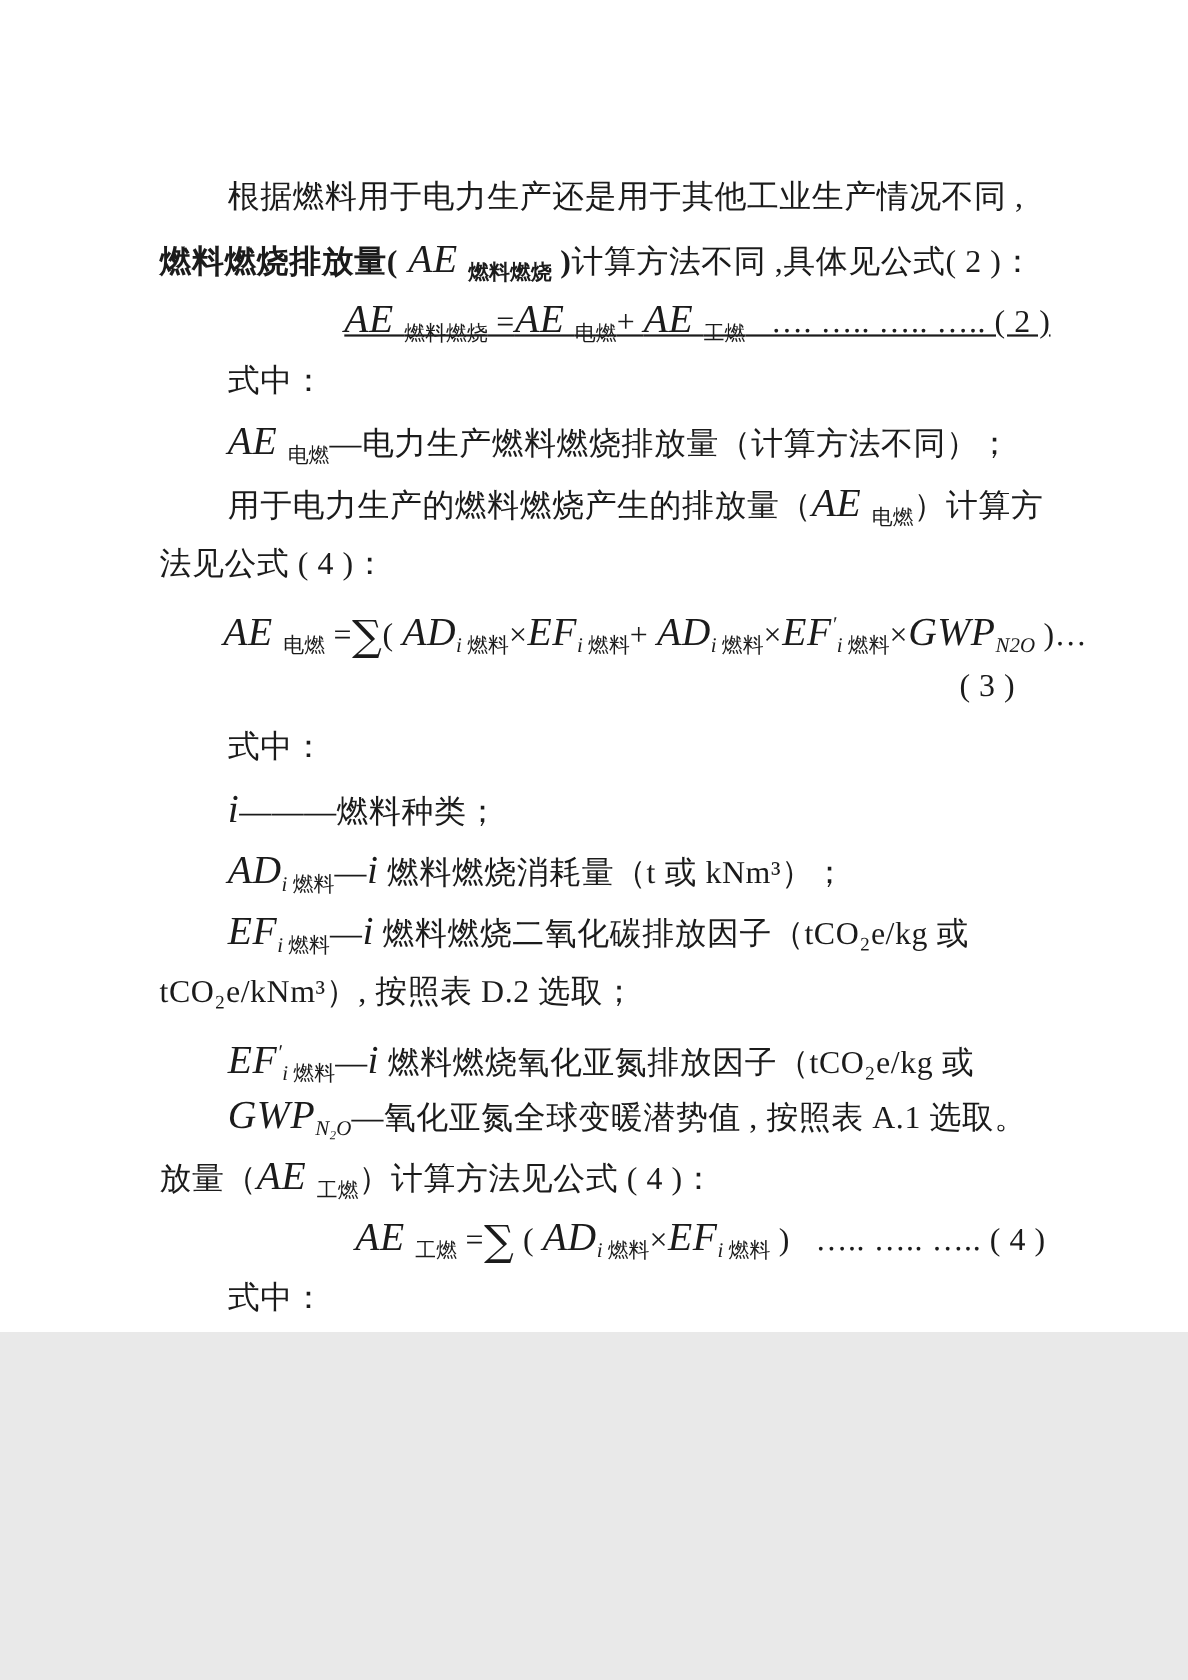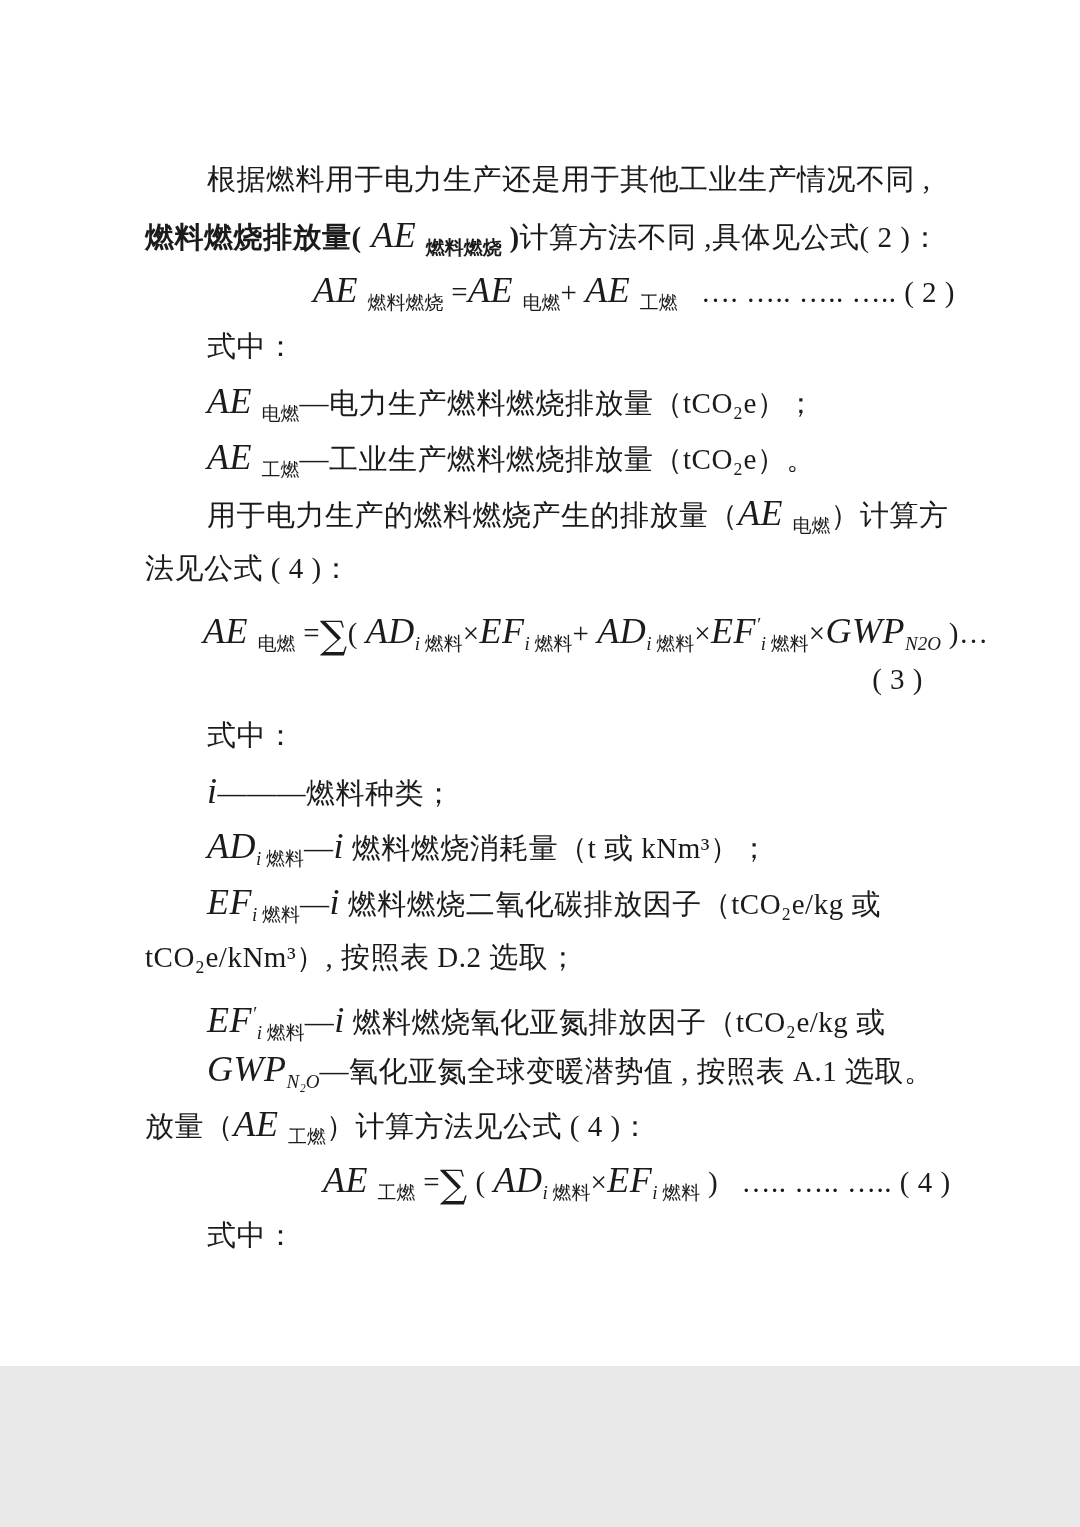"根据燃料用于电力生产还是用于其他工业生产情况不同 ," .page { height: 1366px -> 1211px }
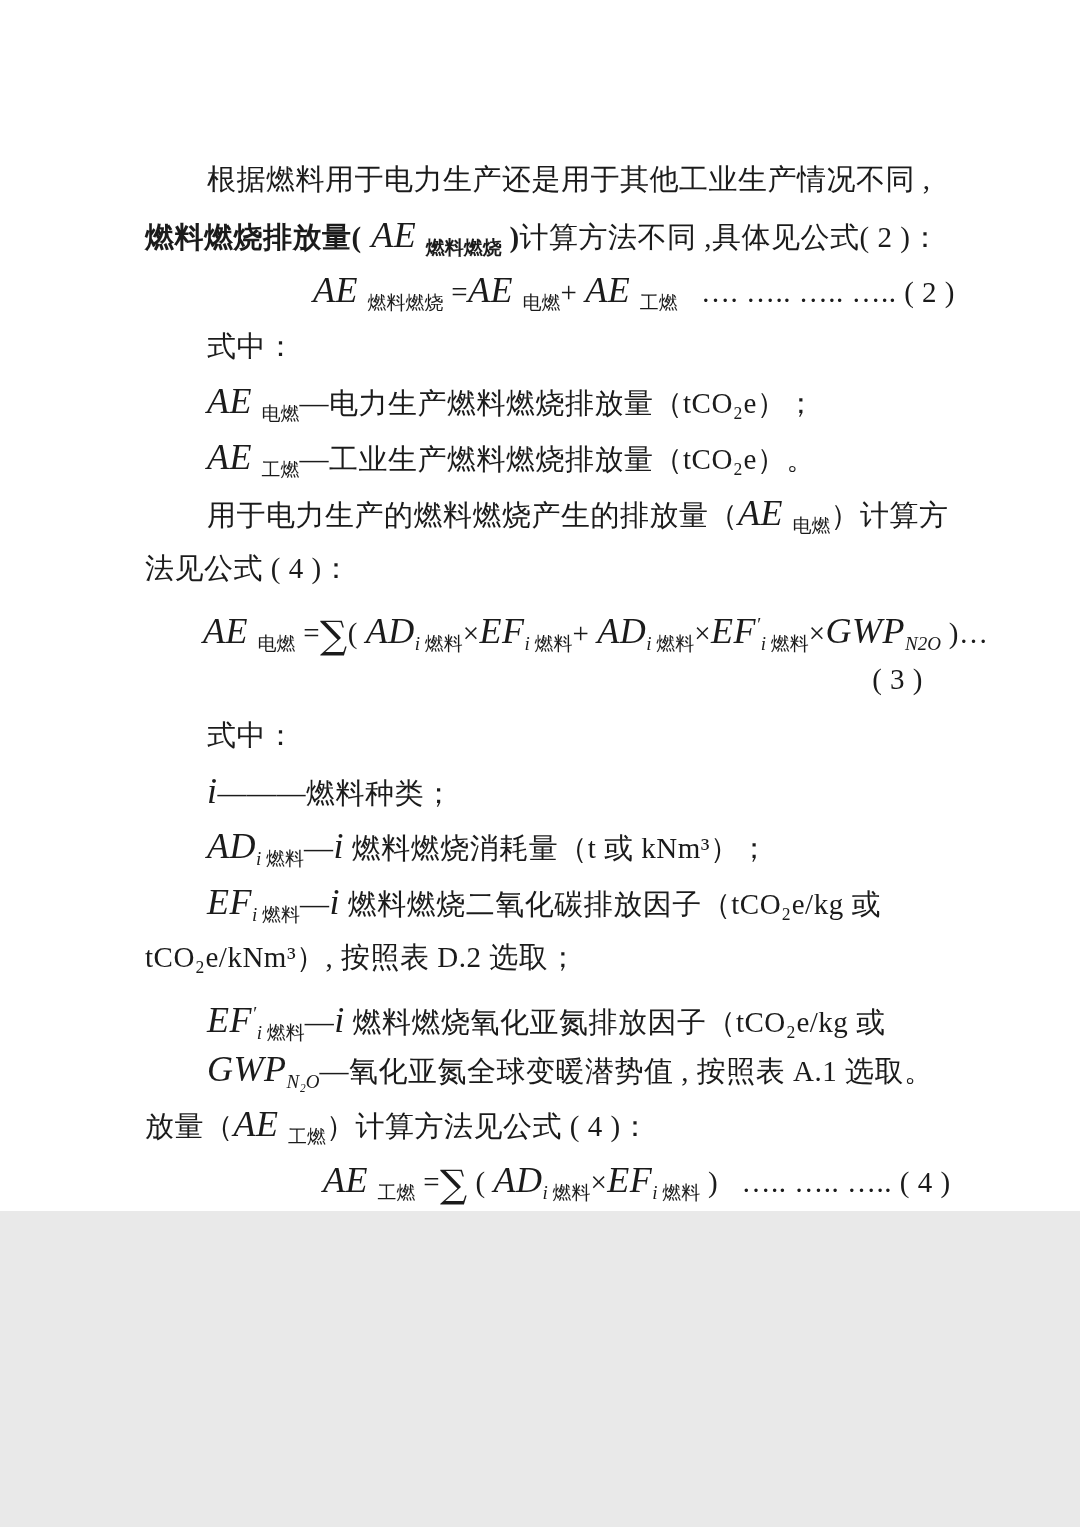"AE 燃料燃烧 =AE 电燃+ AE" .f2 { text-decoration: none -> underline }
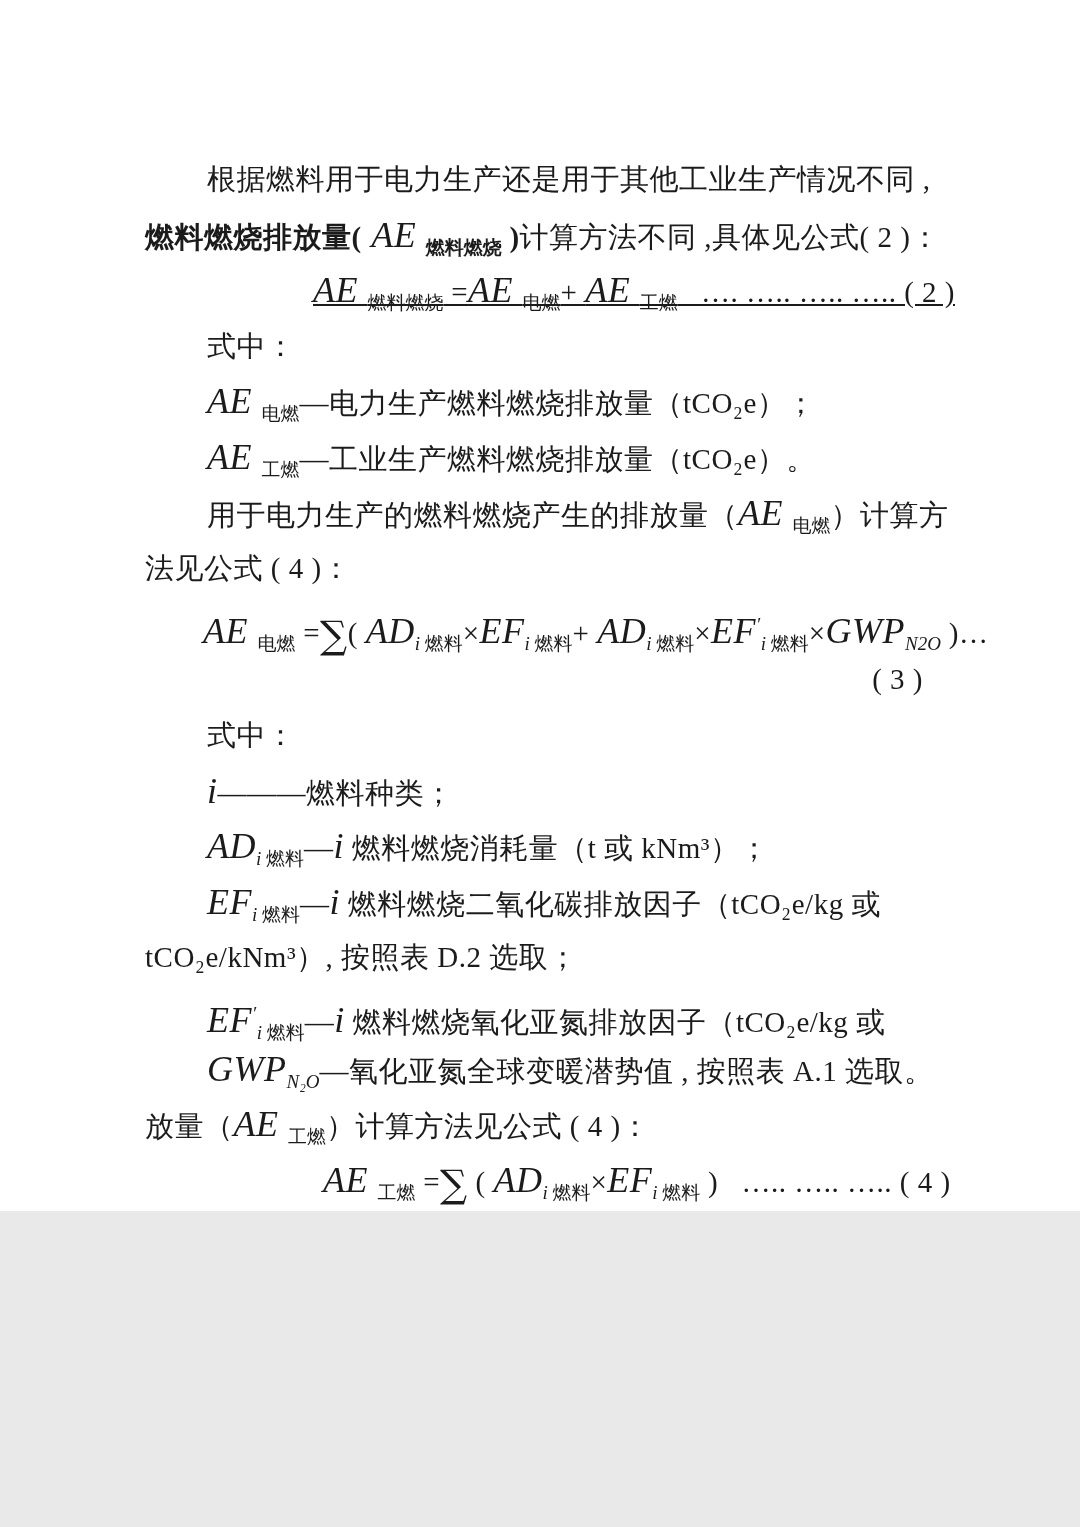"—电力生产燃料燃烧排放量（tCO₂e）；" span { text: tCO₂e -> 计算方法不同 }
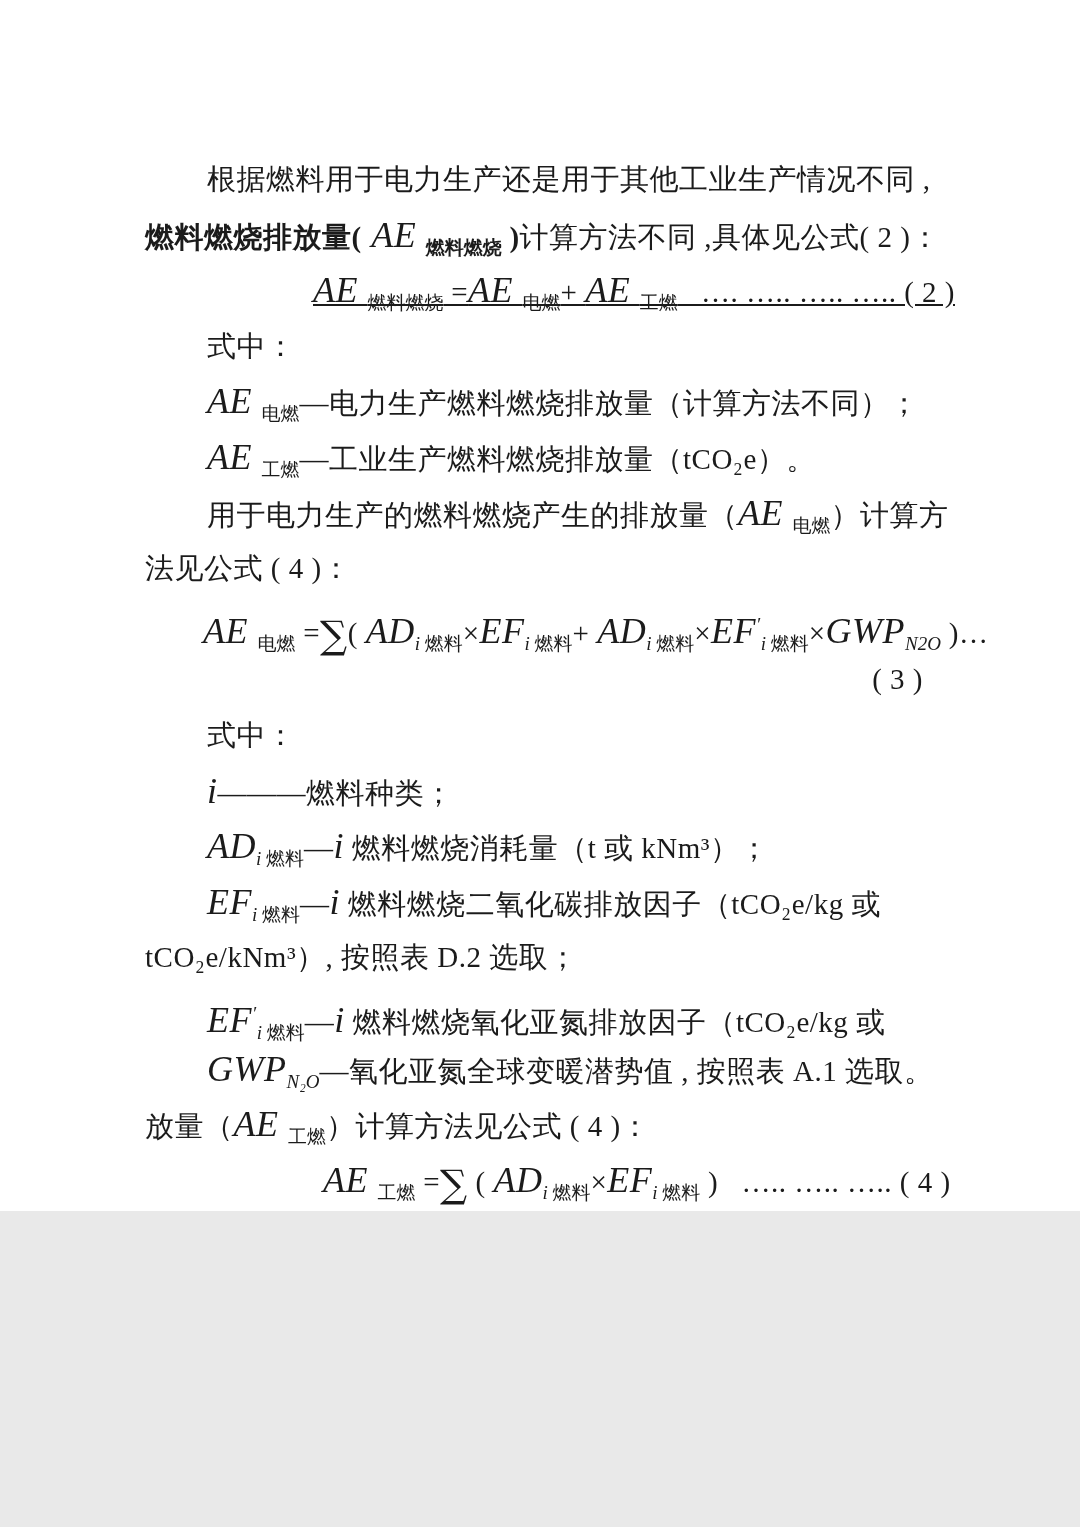"AE 工燃—工业生产燃料燃烧排放量（tCO₂e）。" div.ln { html: <div><span>AE </span><span>工燃</span><span>—工业生产燃料燃烧排放量（tCO₂e）。</span></div> -> none }
